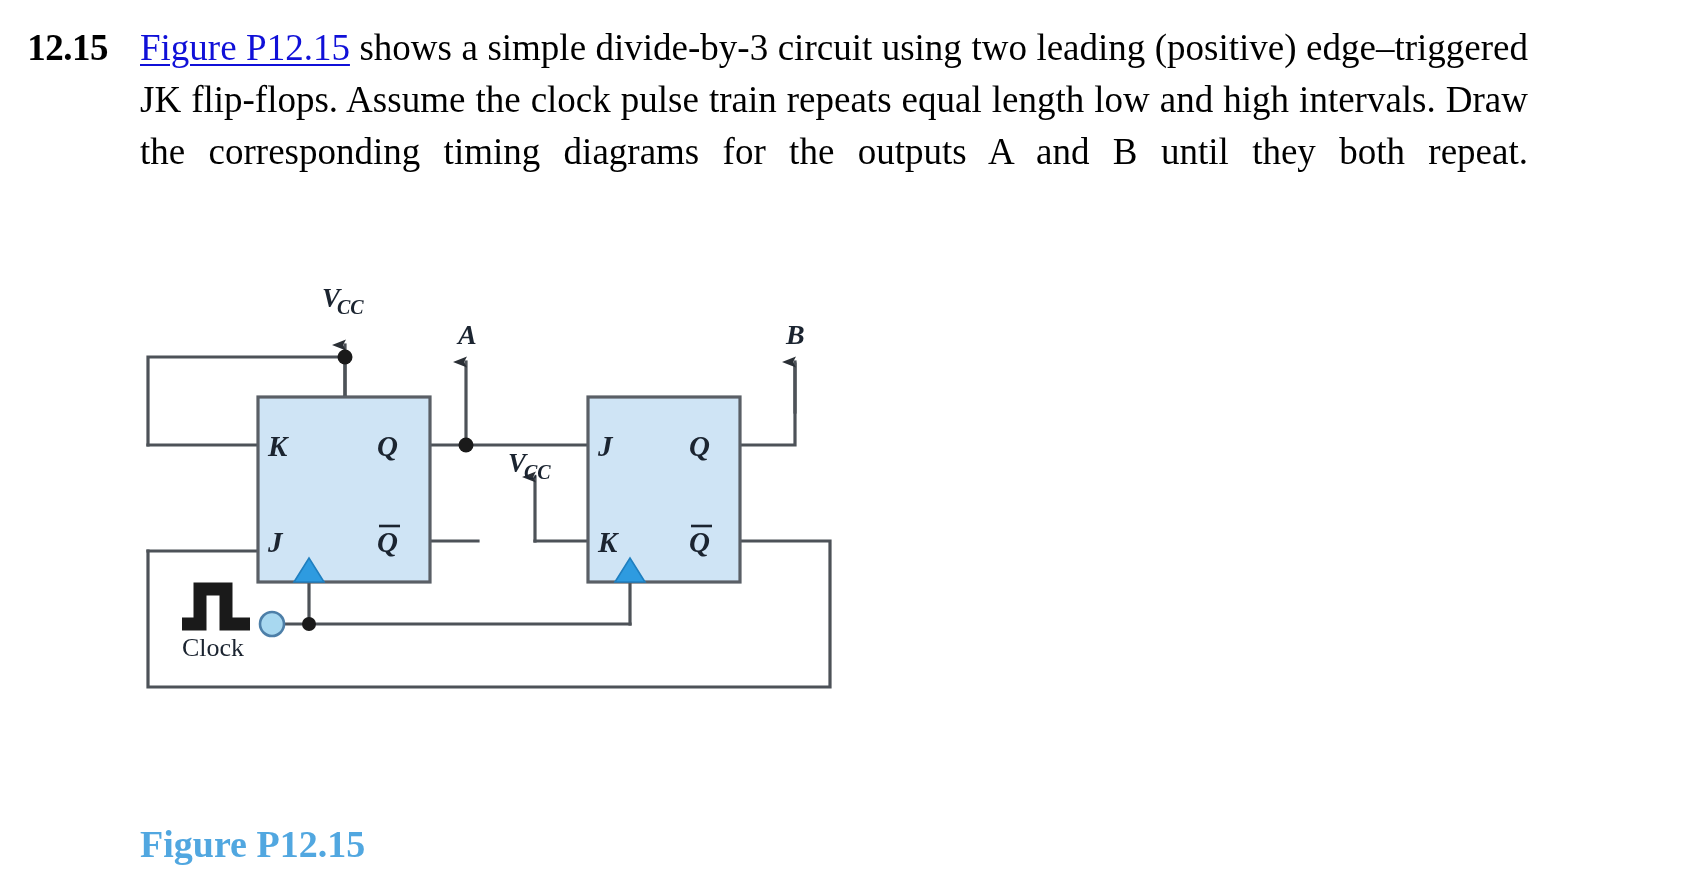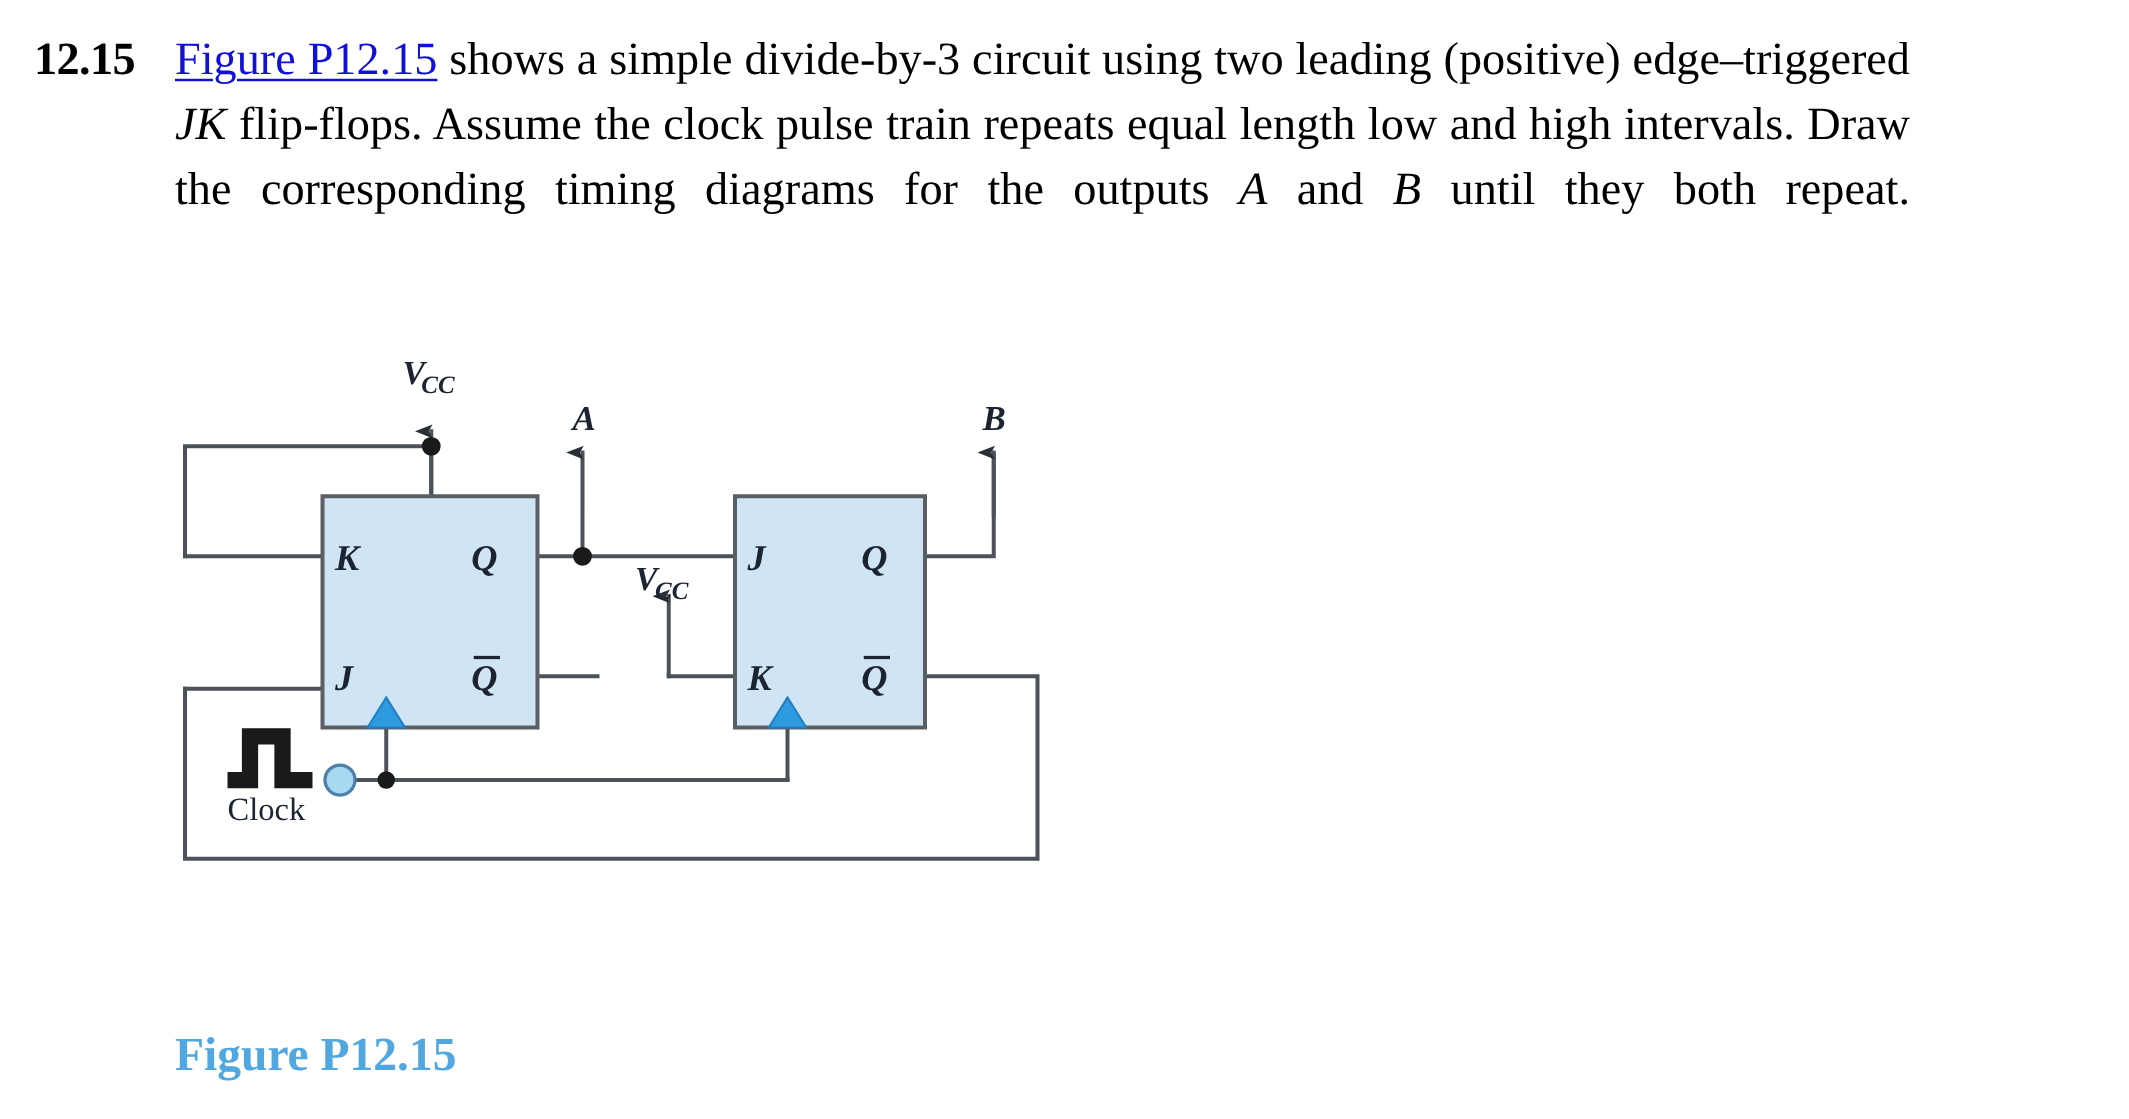"JK" .ital { font-style: italic -> none }
